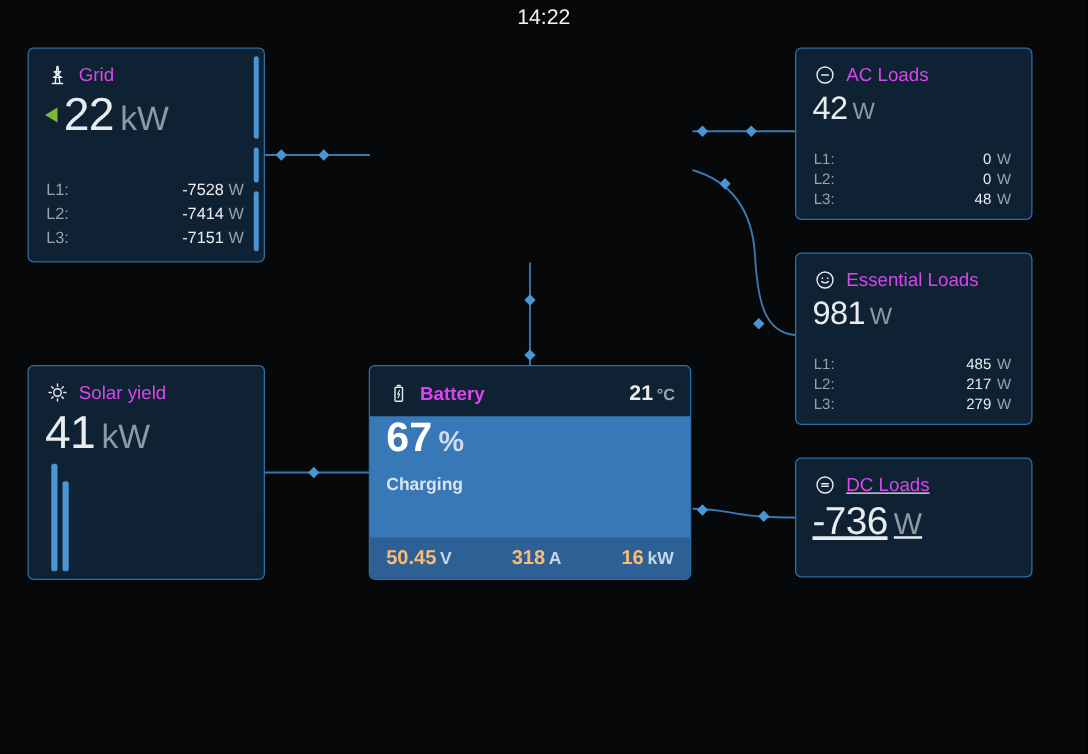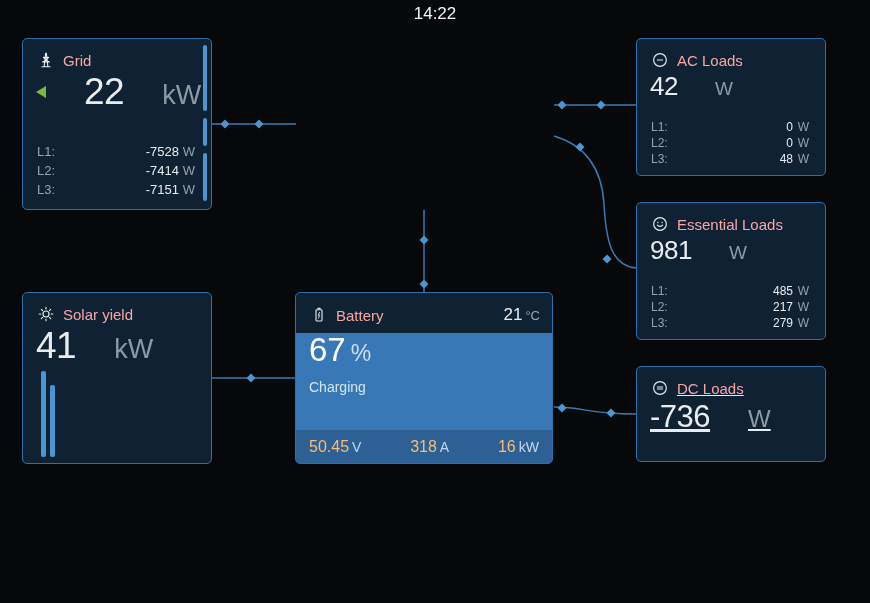"Grid" .card-title { color: #fca5a5 -> #d946ef }
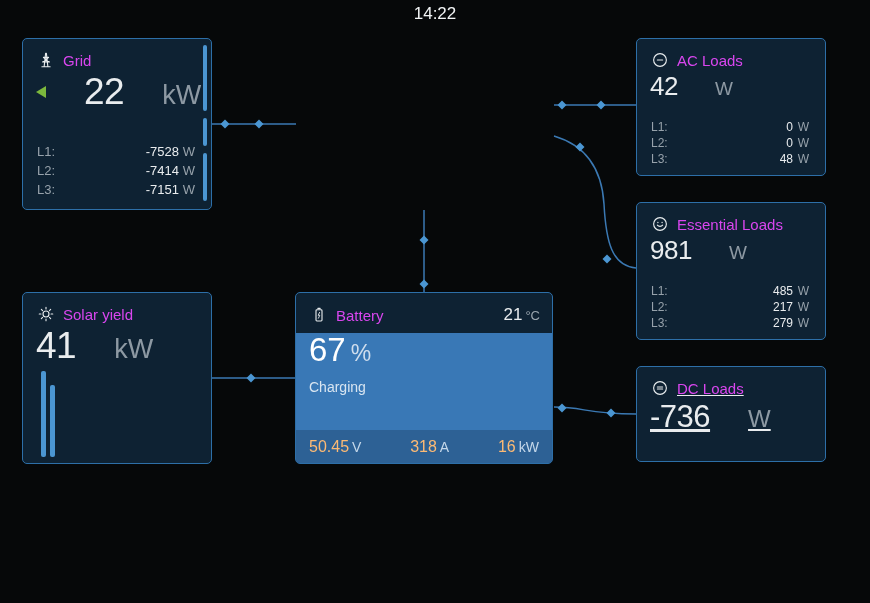"22" .big-row { gap: 33px -> none }
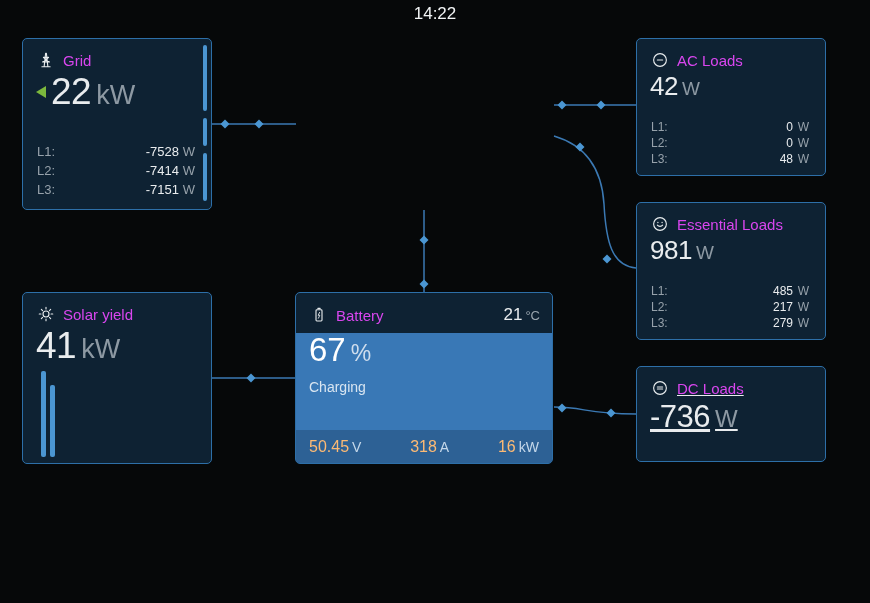"Battery" .battery-inner { font-weight: none -> bold }
